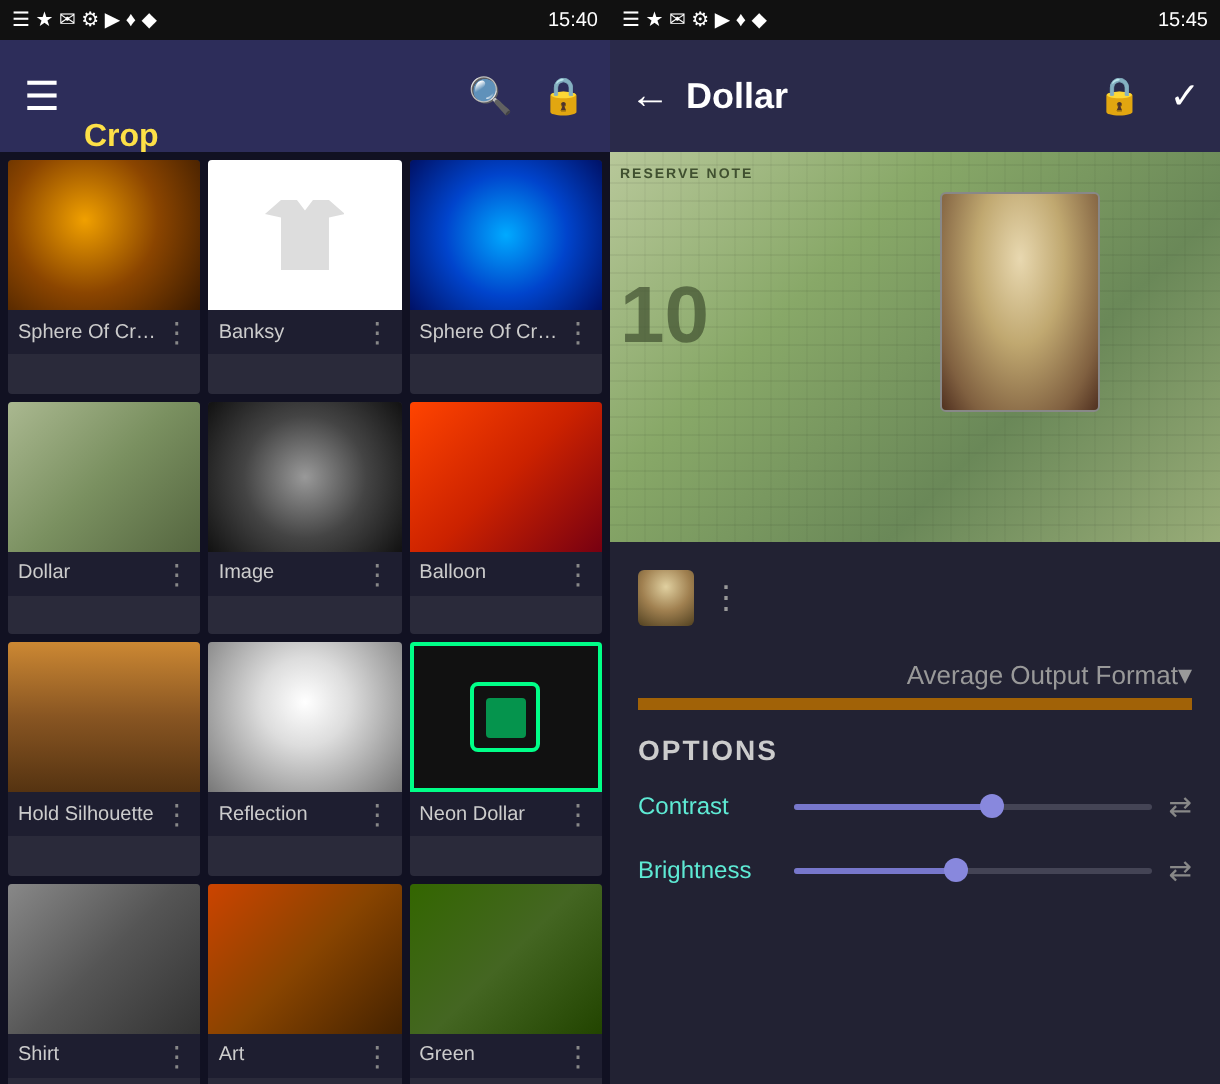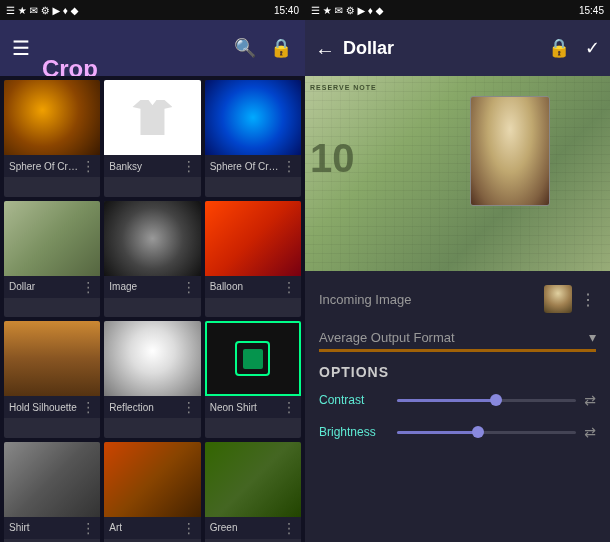"Crop" .left-title { color: #f0abfc -> #fde047; font-size: 24px -> 16px }
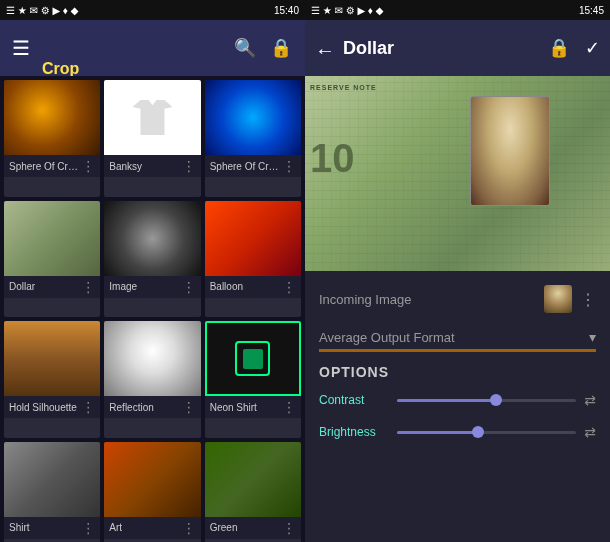"Incoming Image" span.incoming-label { html: <span>Incoming Image</span> -> none }
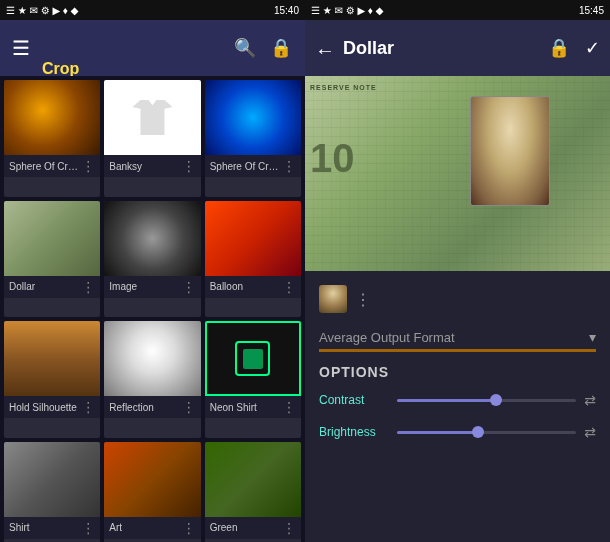"Average Output Format" .format-row { border-bottom: 3px solid #a16207 -> 6px solid #a16207; justify-content: space-between -> flex-end }
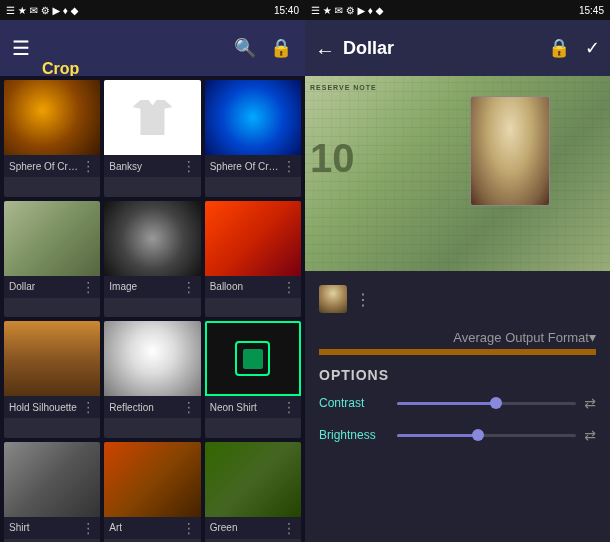"Neon Shirt" span.grid-item-label { text: Shirt -> Dollar }
